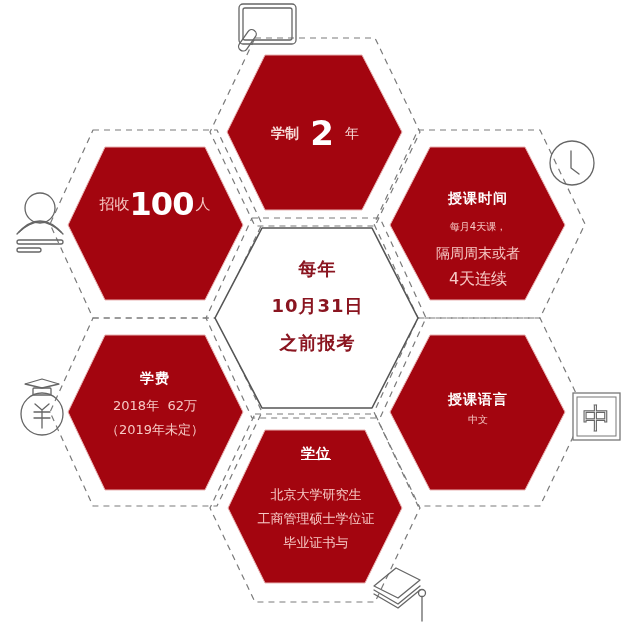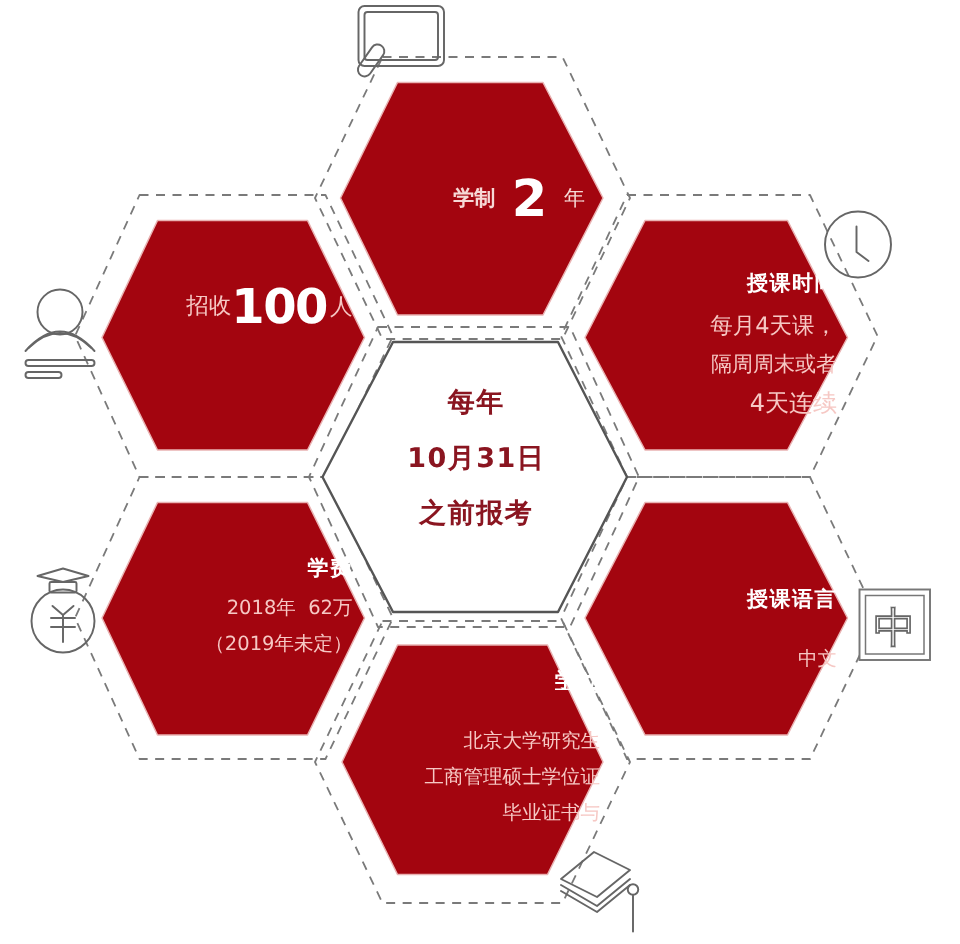"学制 2 年" .hex-label { text-align: right -> center }
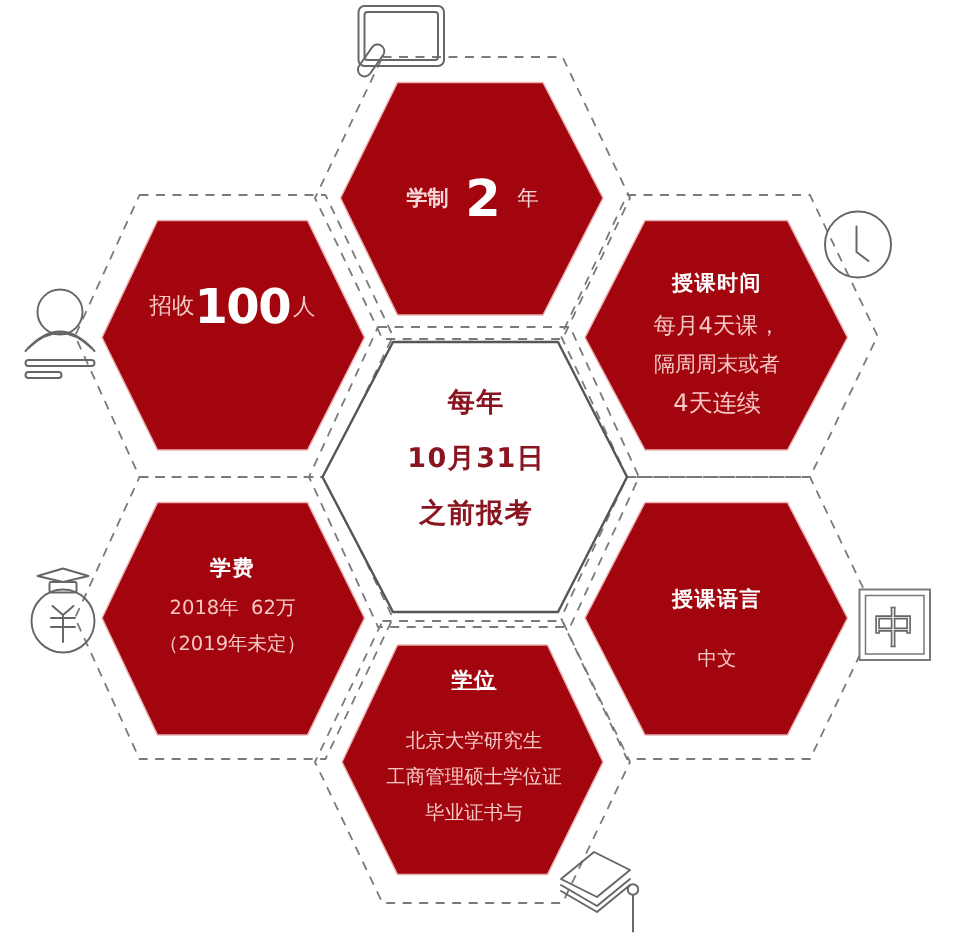"授课时间" div.hex-label { top: 180px -> 190px }
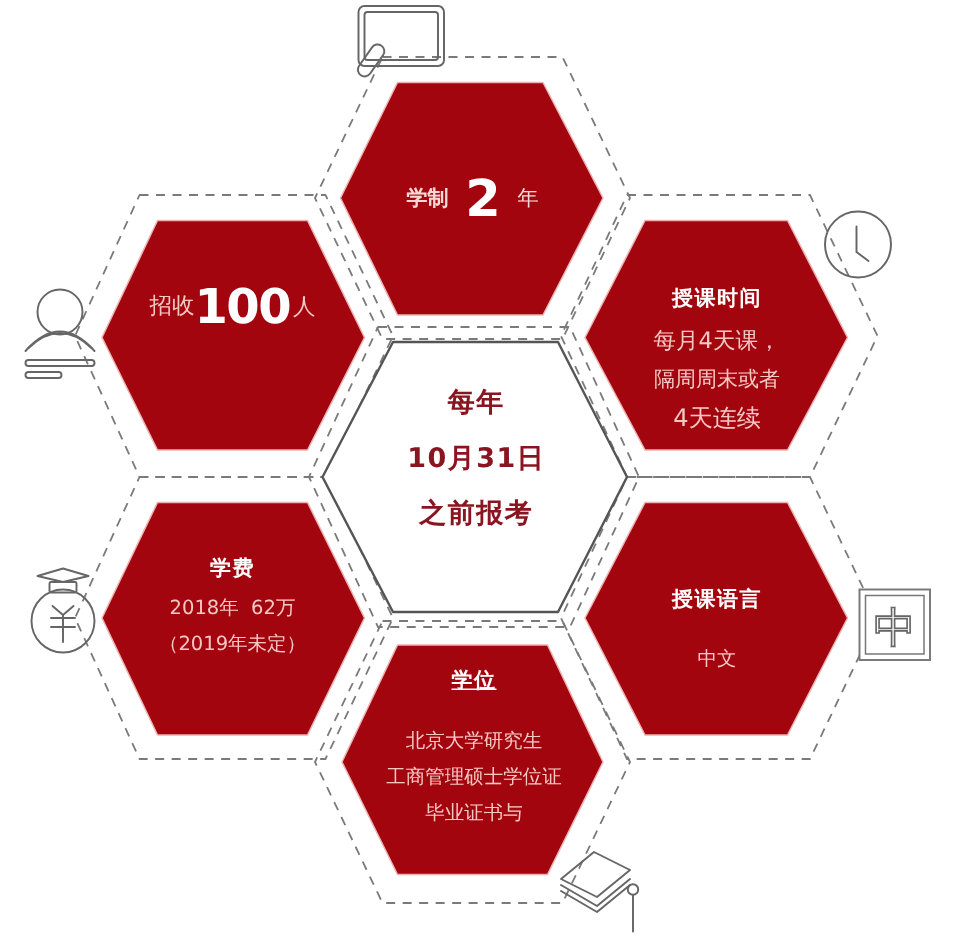"每月4天课，" span.hex-line { font-size: 15px -> 10px }
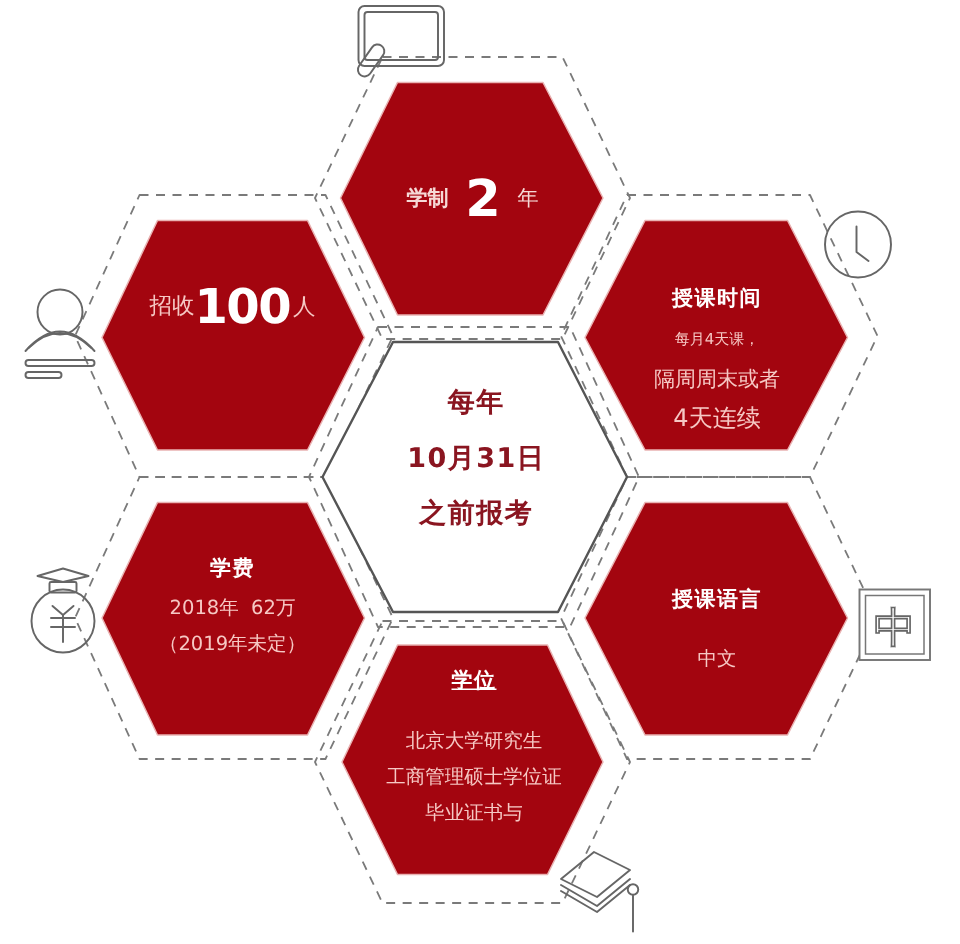"授课语言" span.hex-title { margin-bottom: 20px -> 0 }
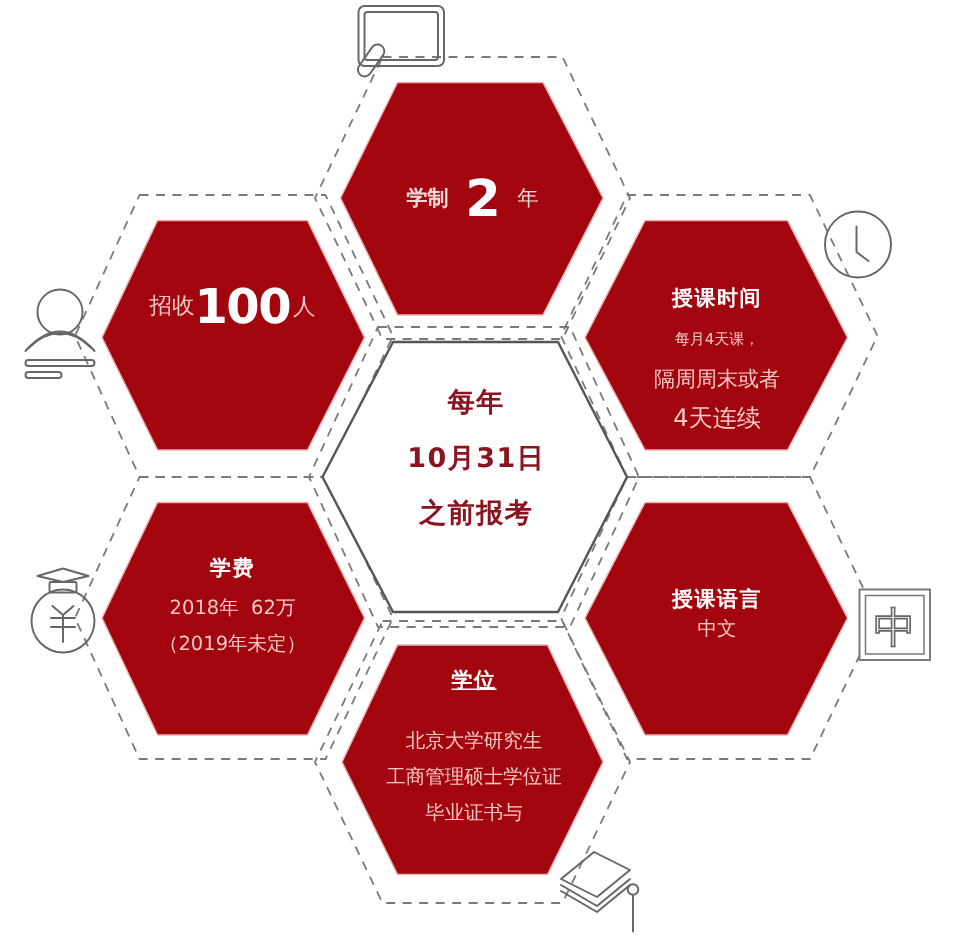"中文" span.hex-line { font-size: 13px -> 10px }
